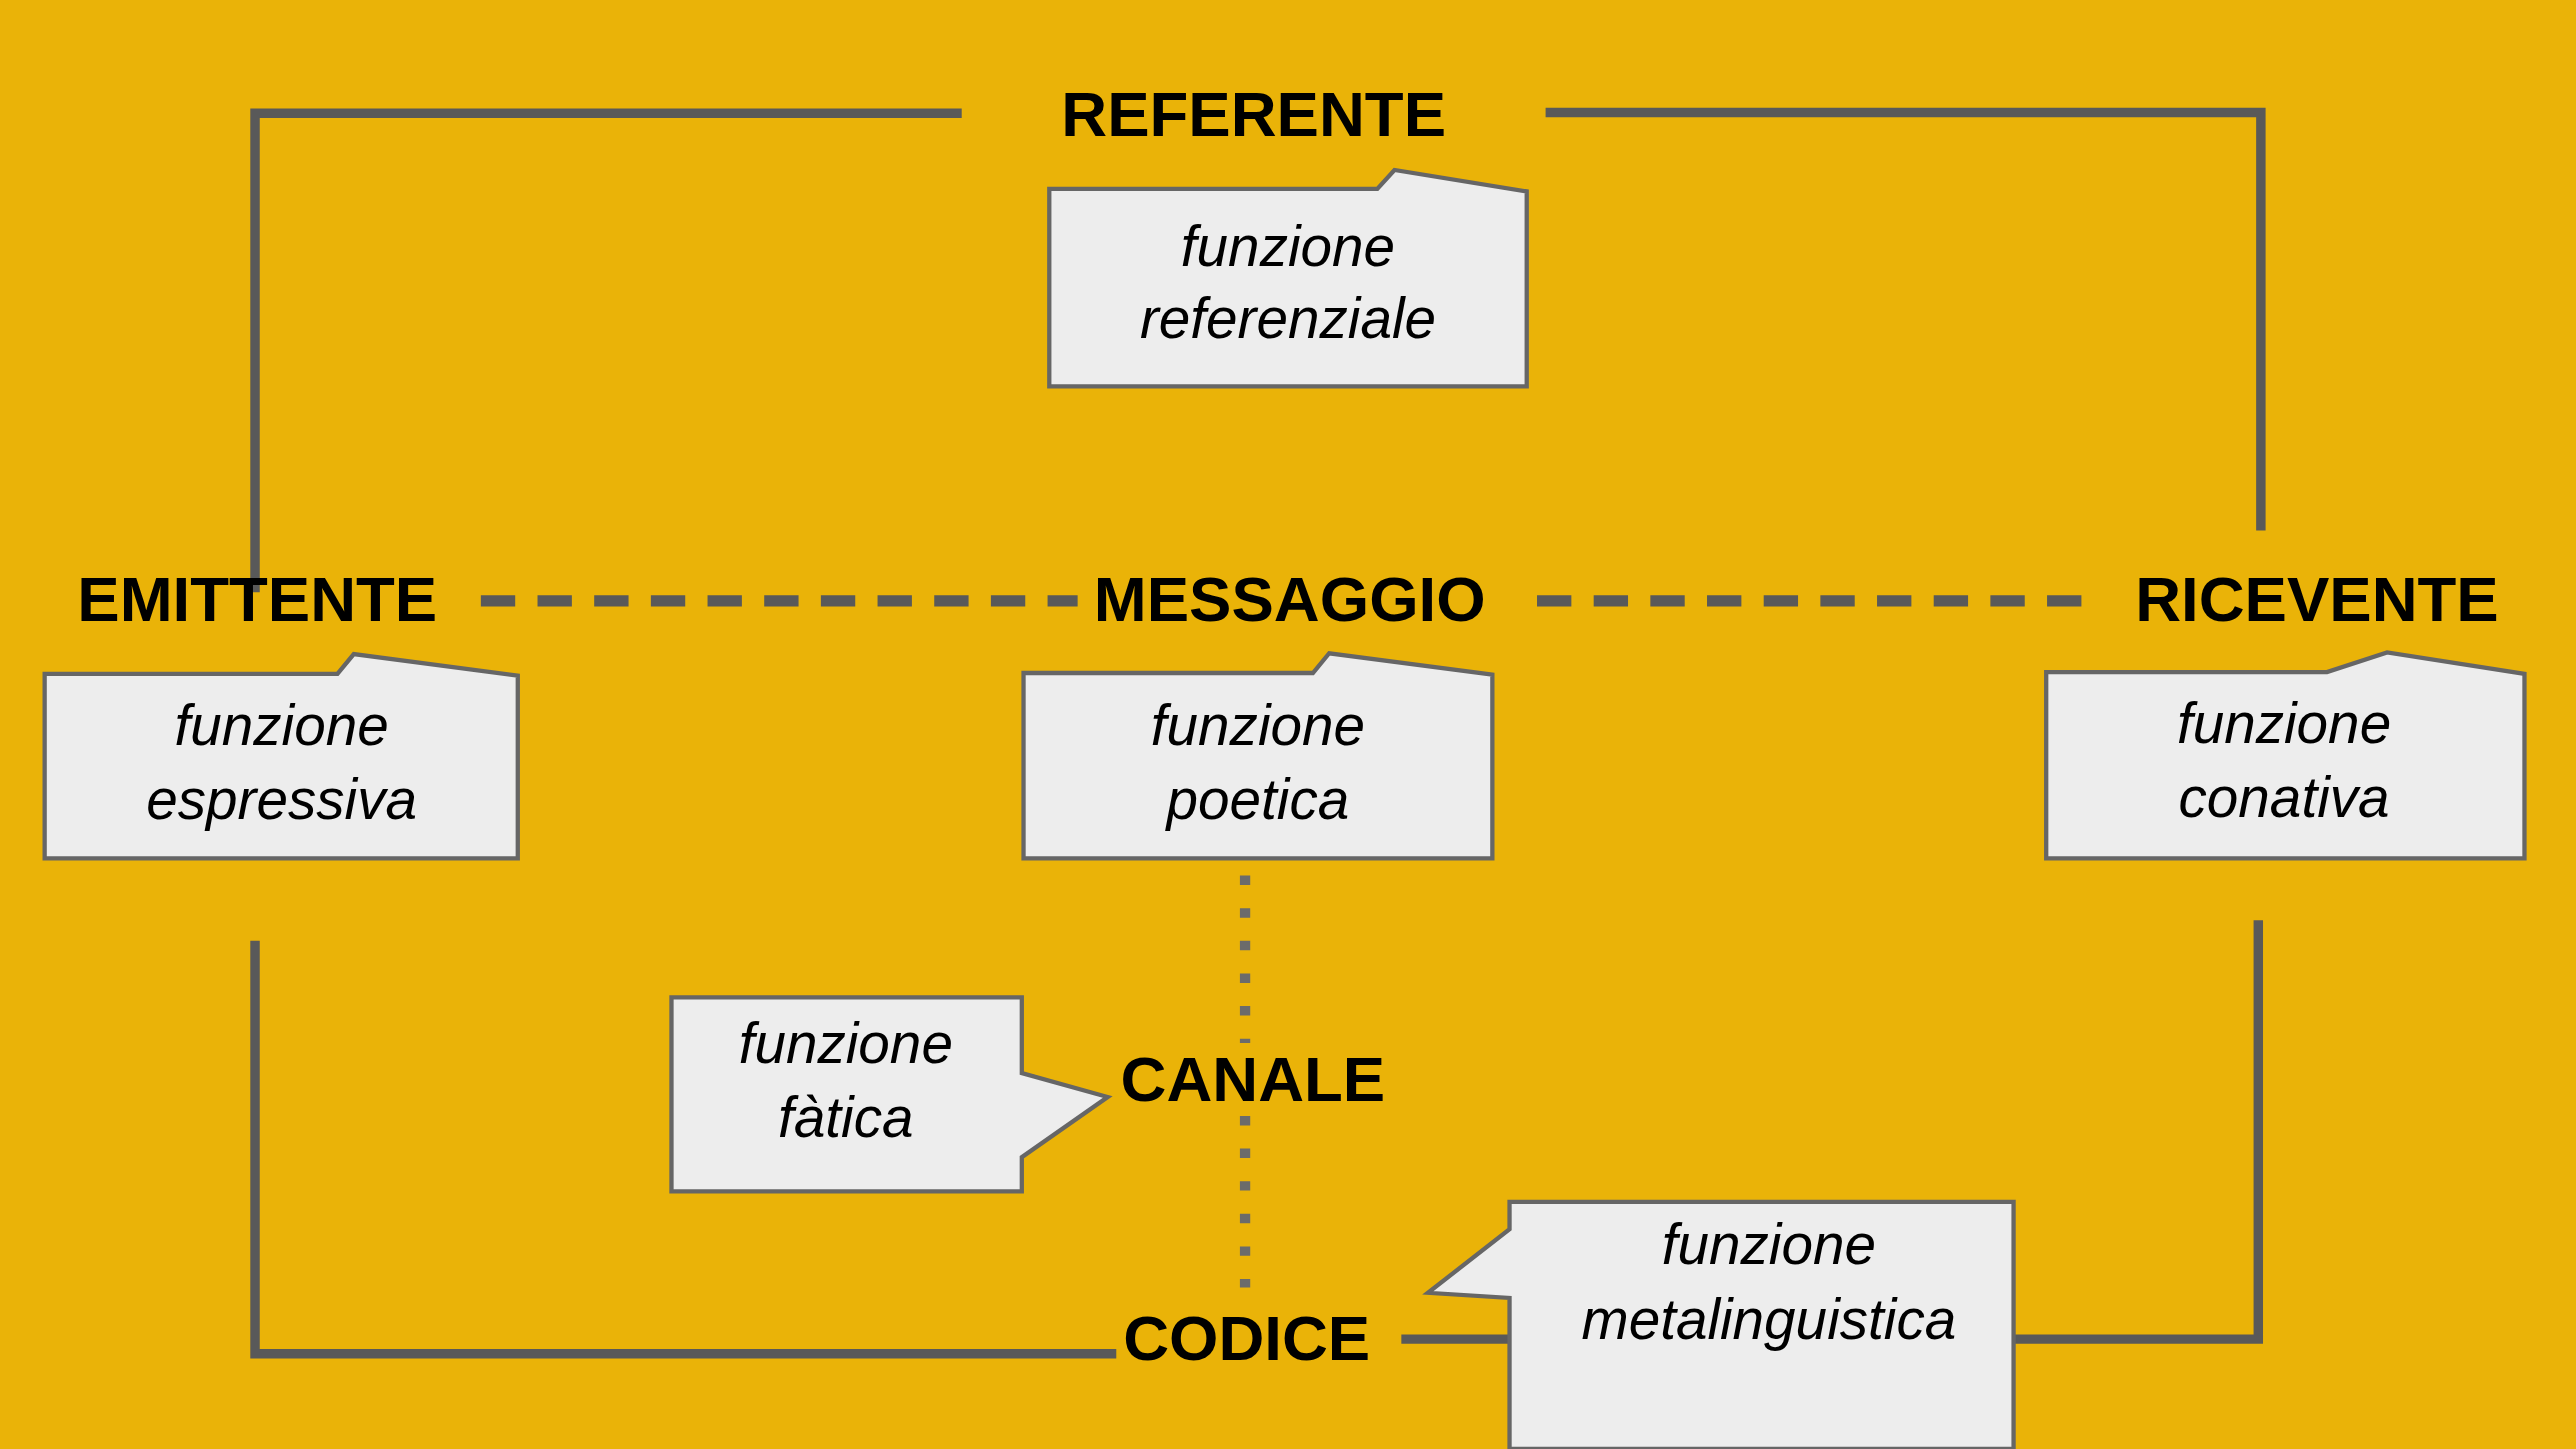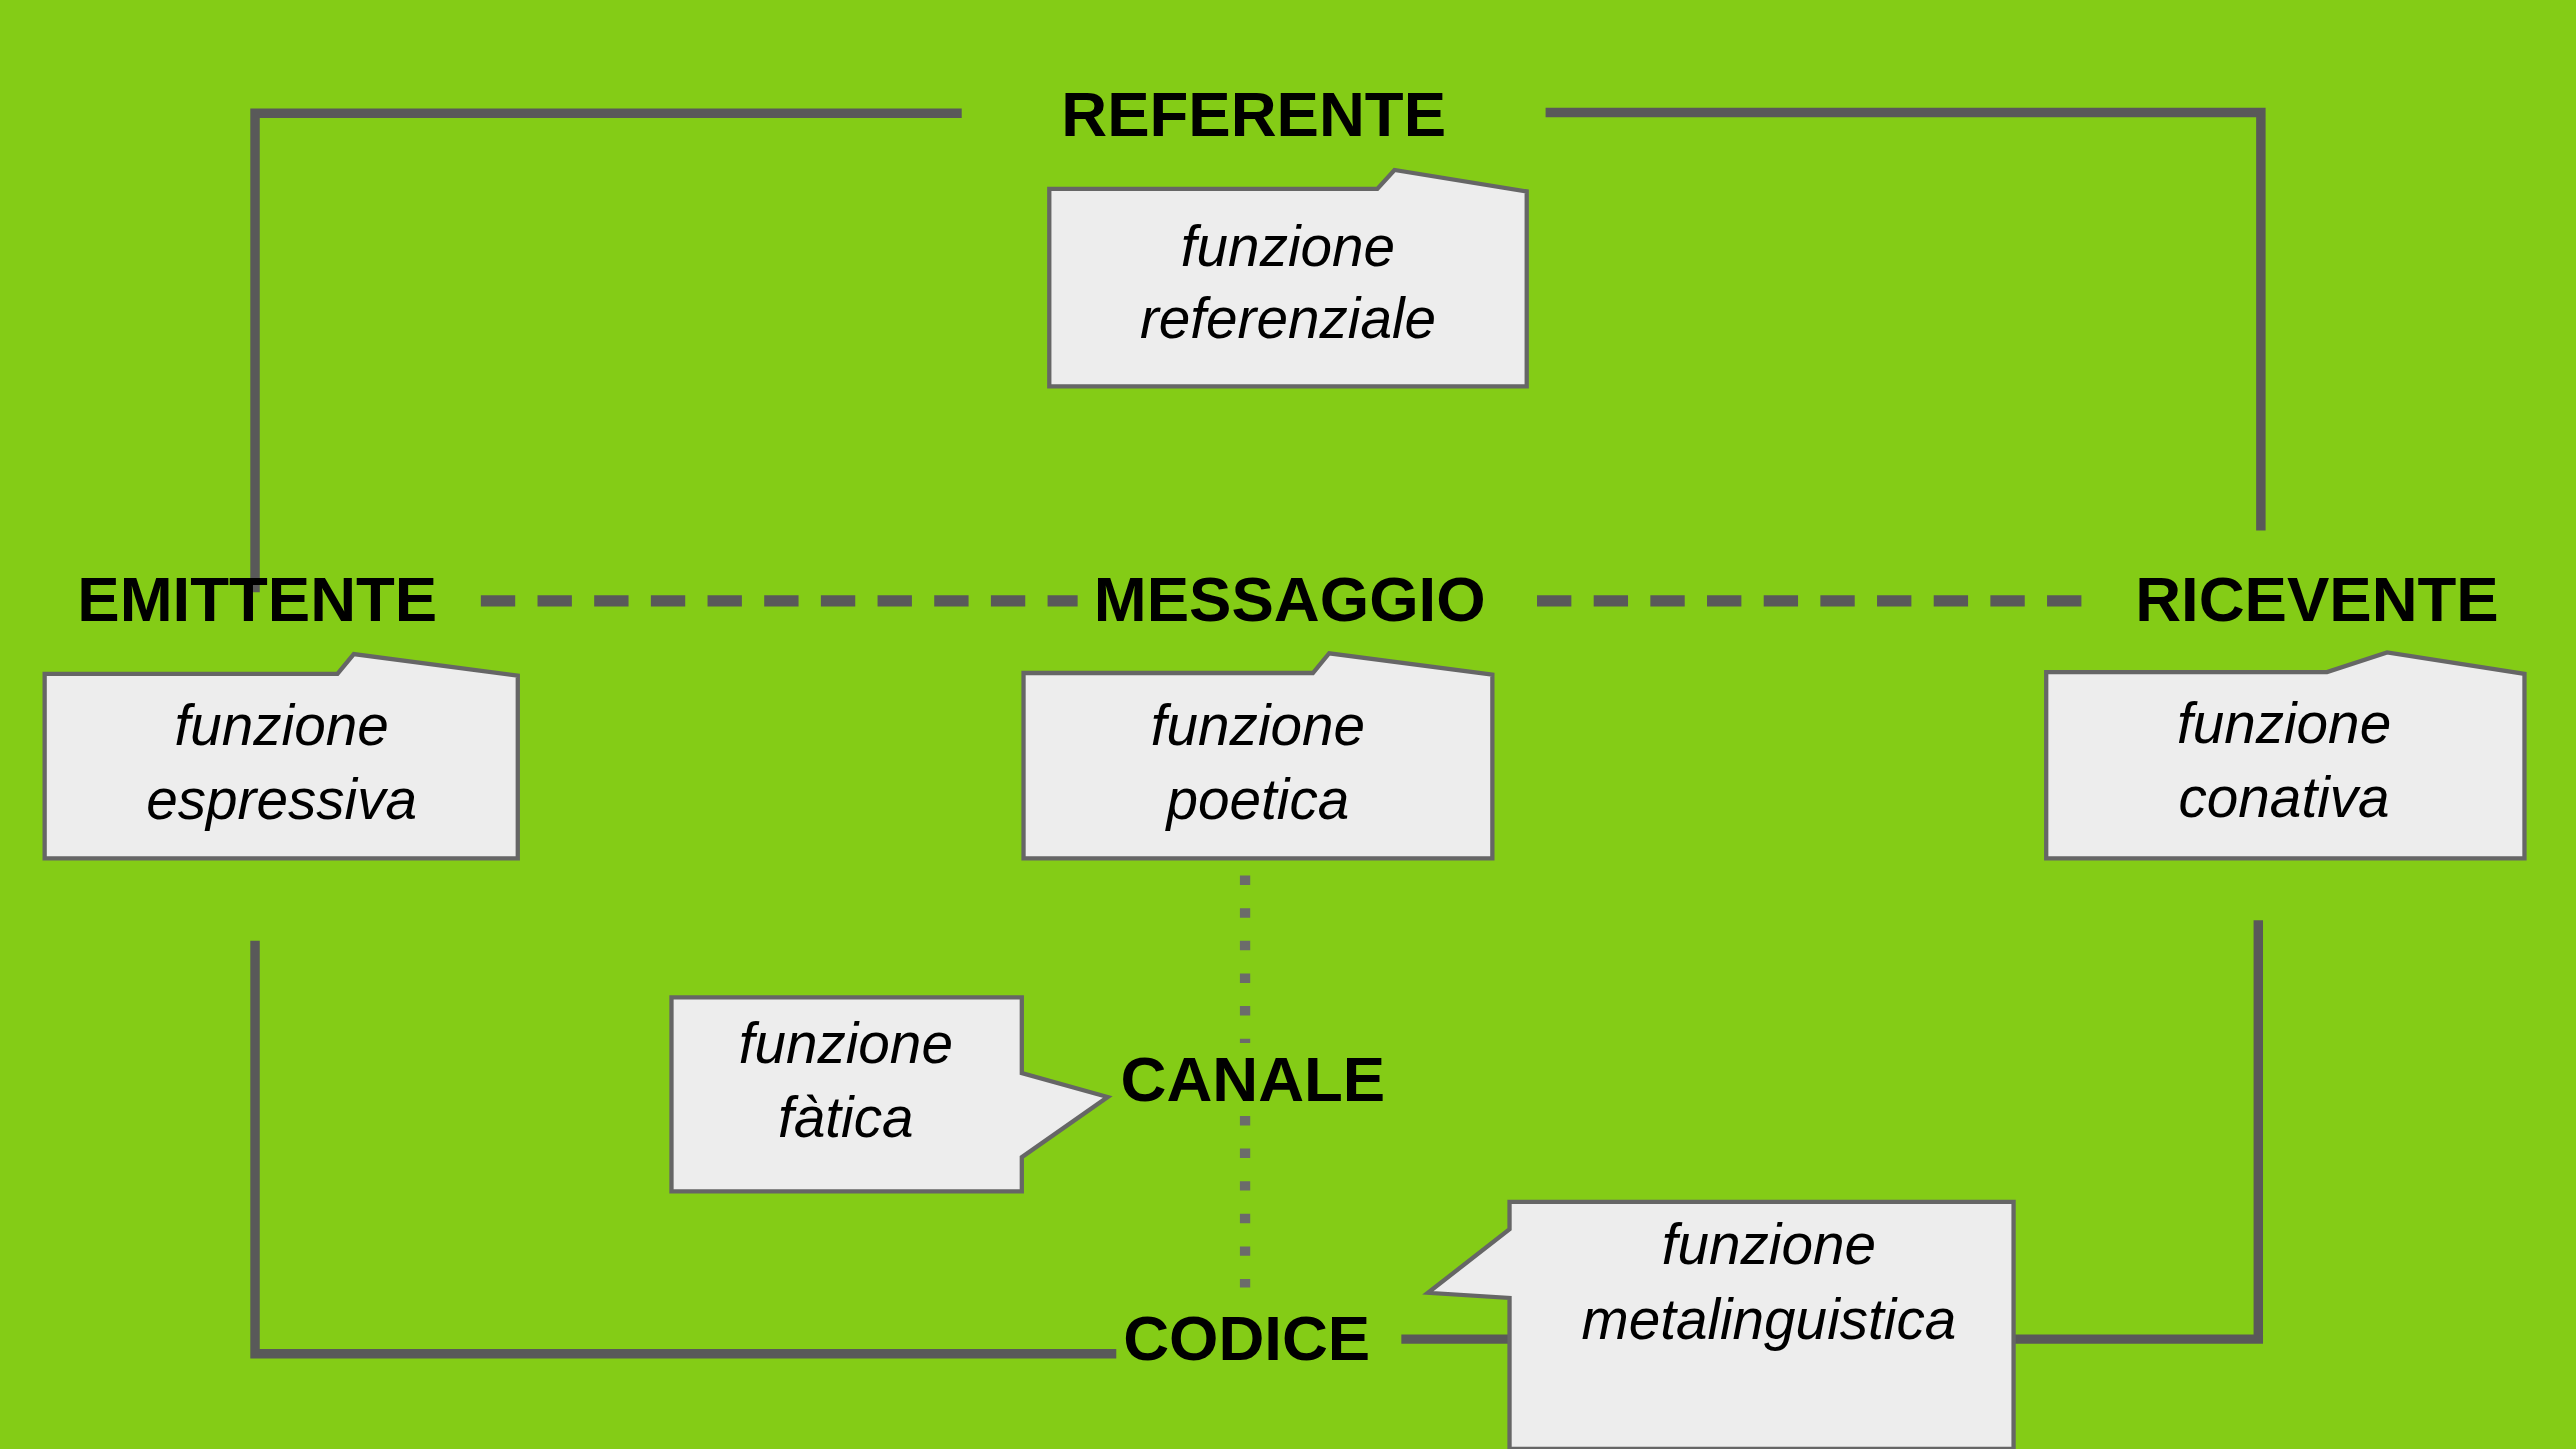"REFERENTE" #diagram-root { background: #84cc16 -> #eab308 }
